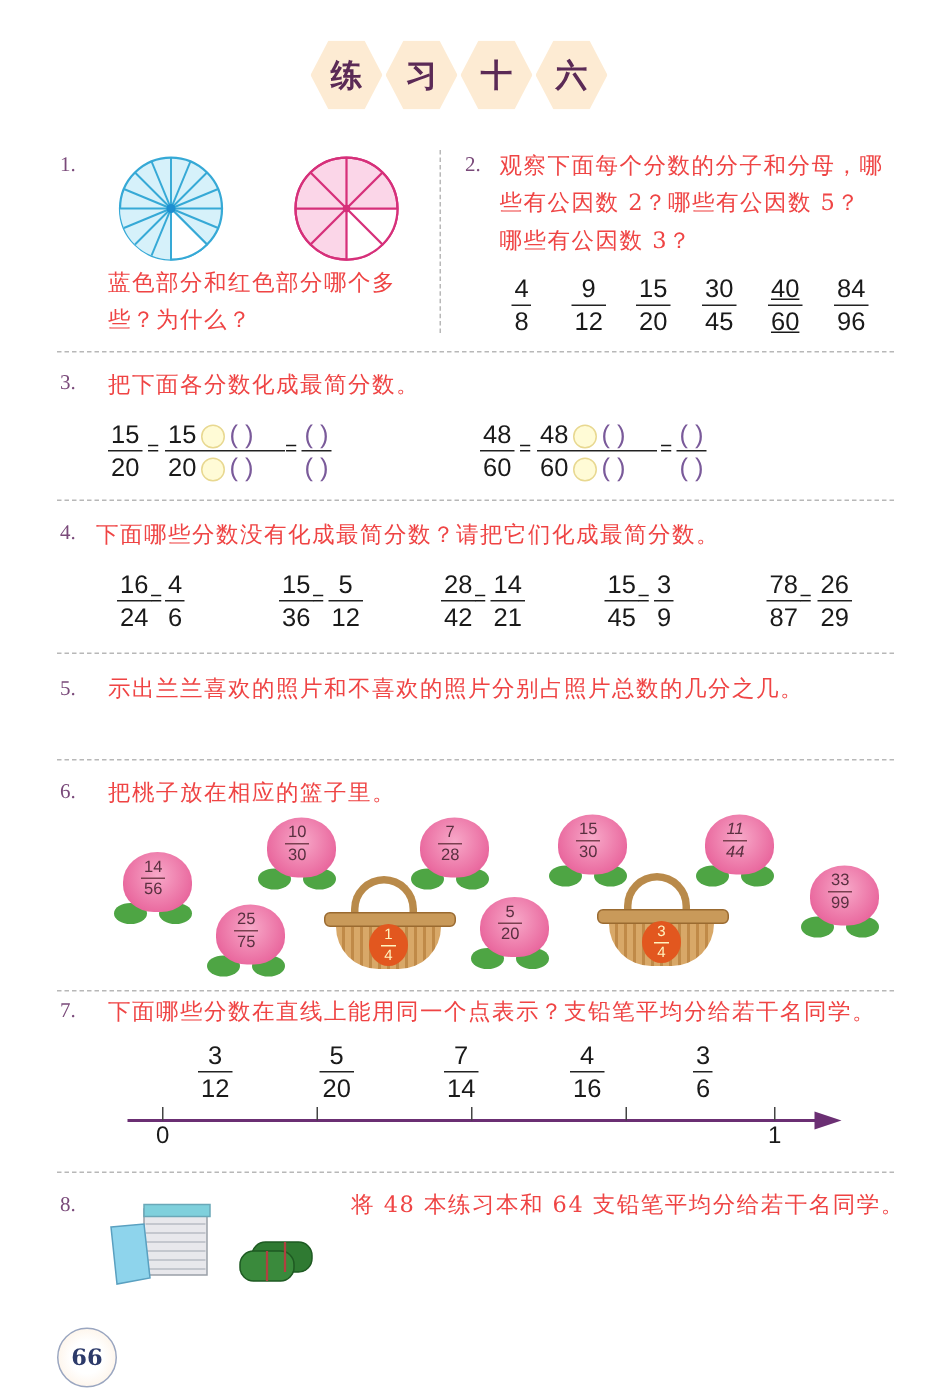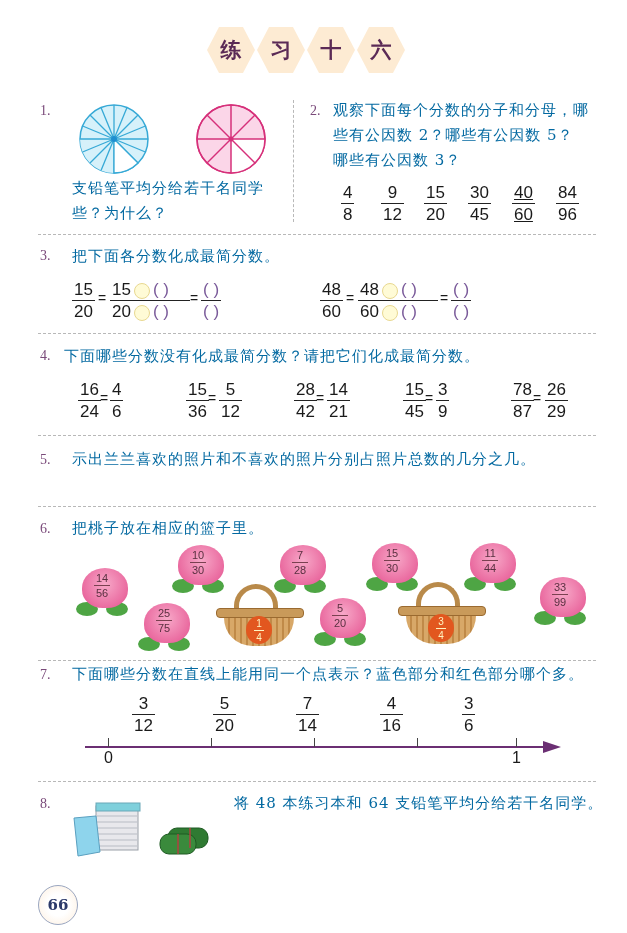"观察下面每个分数的分子和分母，哪" .qtext { color: #0369a1 -> #ef4444 }
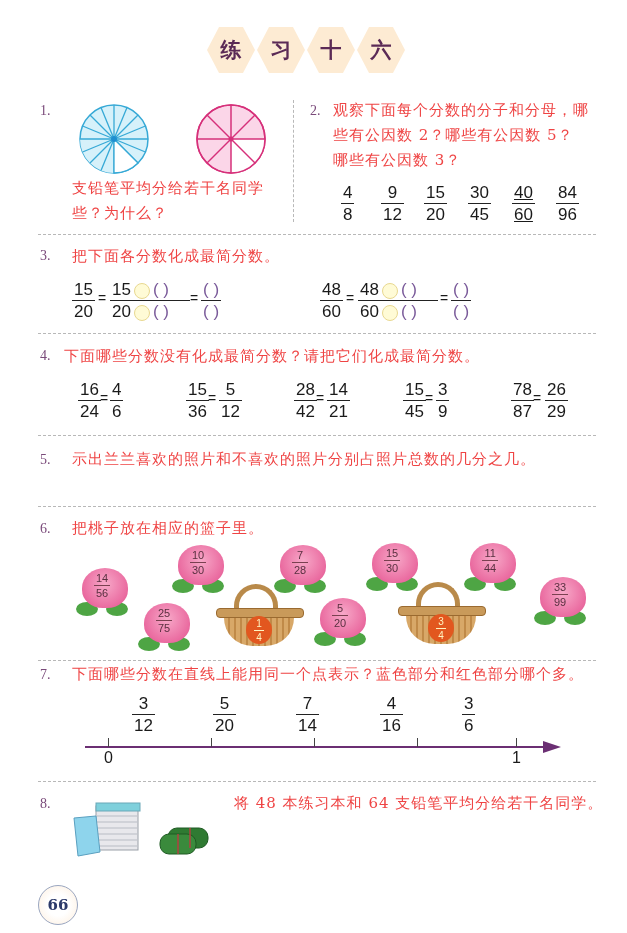"支铅笔平均分给若干名同学" div { text: 支铅笔平均分给若干名同学 -> 蓝色部分和红色部分哪个多 }
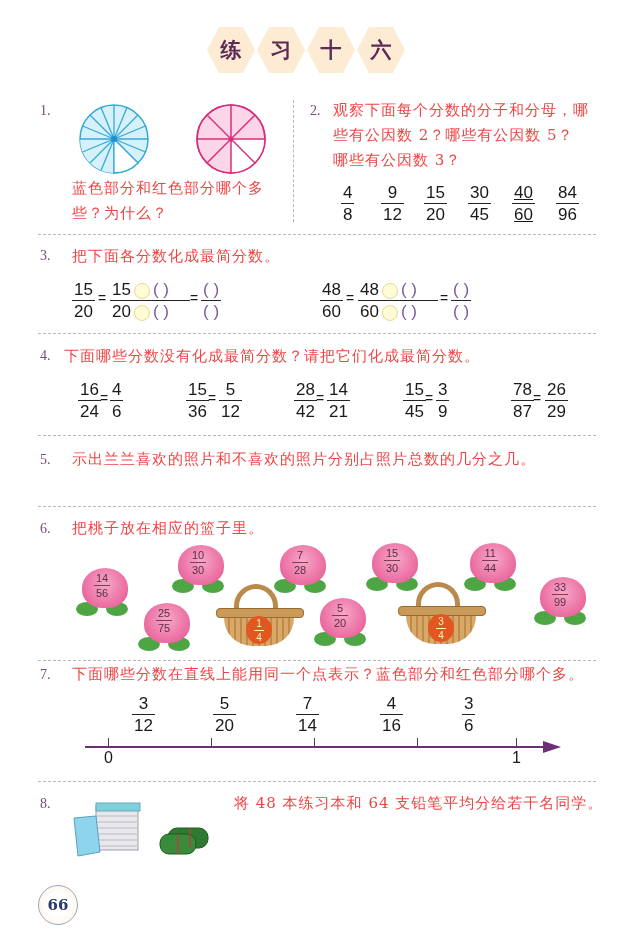"11" div.peach { font-style: none -> italic }
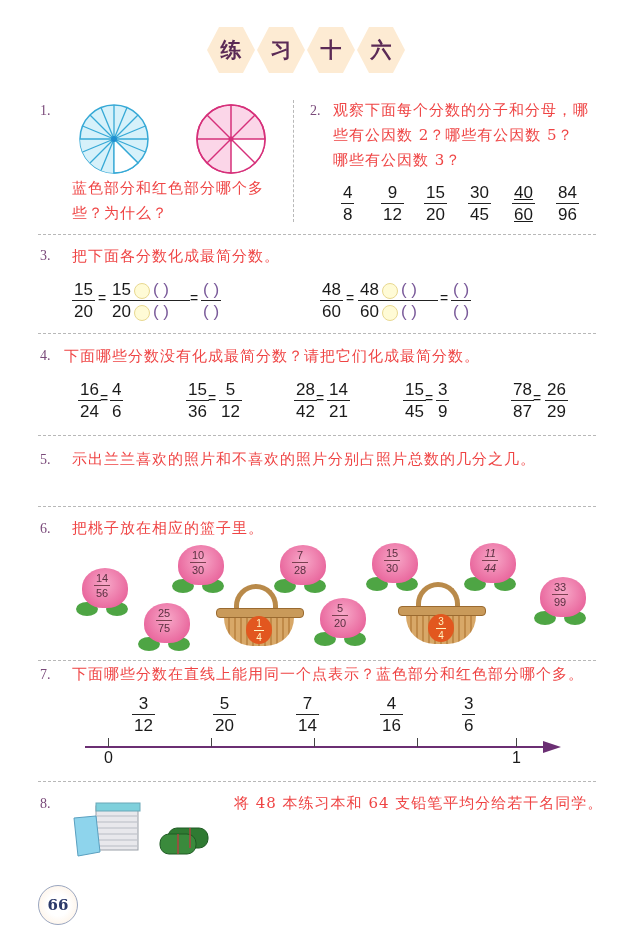"下面哪些分数在直线上能用同一个点表示？蓝色部分和红色部分哪个多。" div.qtext { text: 蓝色部分和红色部分哪个多 -> 支铅笔平均分给若干名同学 }
